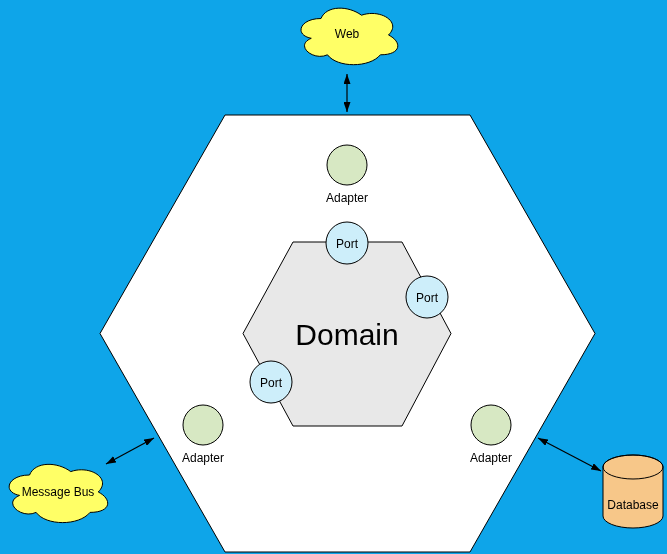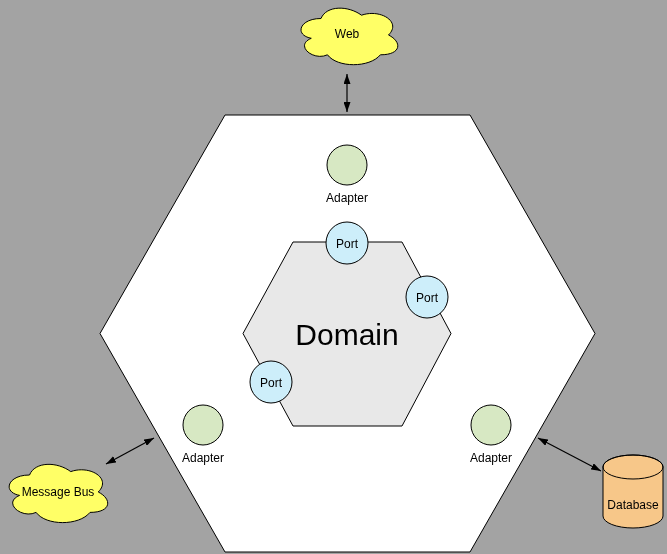"Web" .diagram-wrap { background: #a3a3a3 -> #0ea5e9 }
